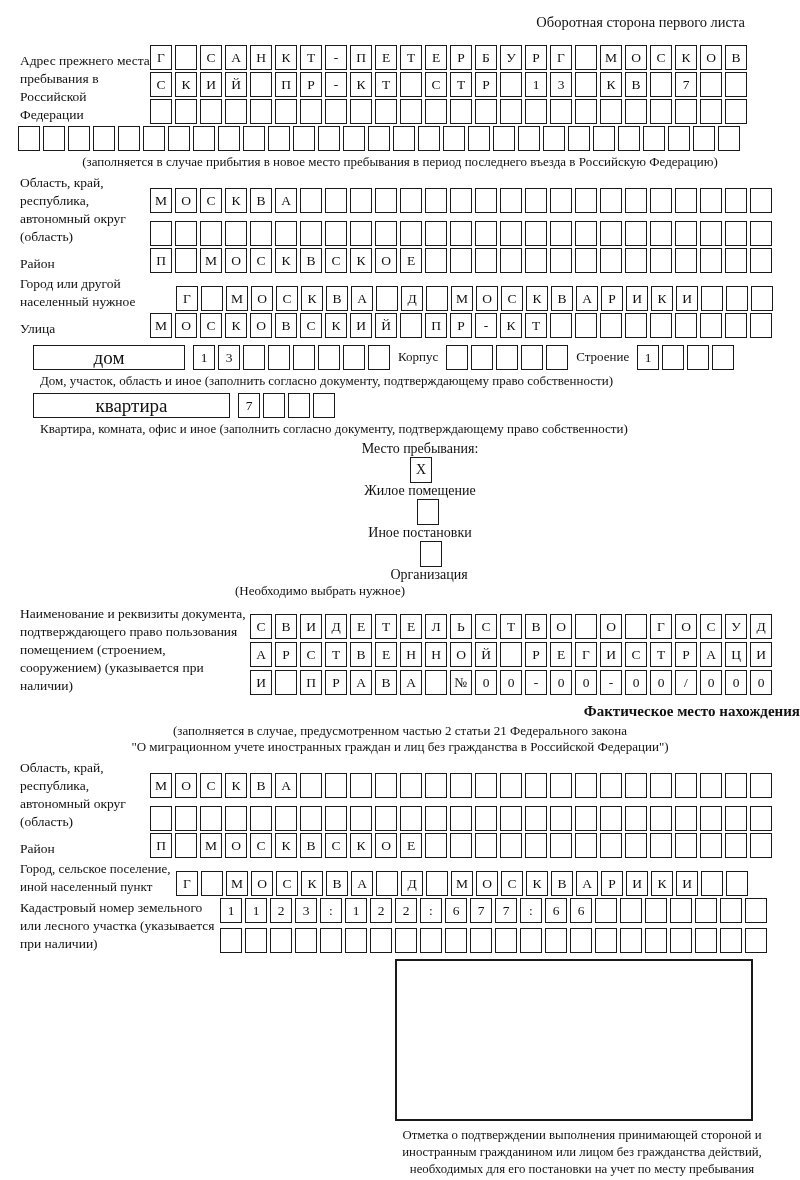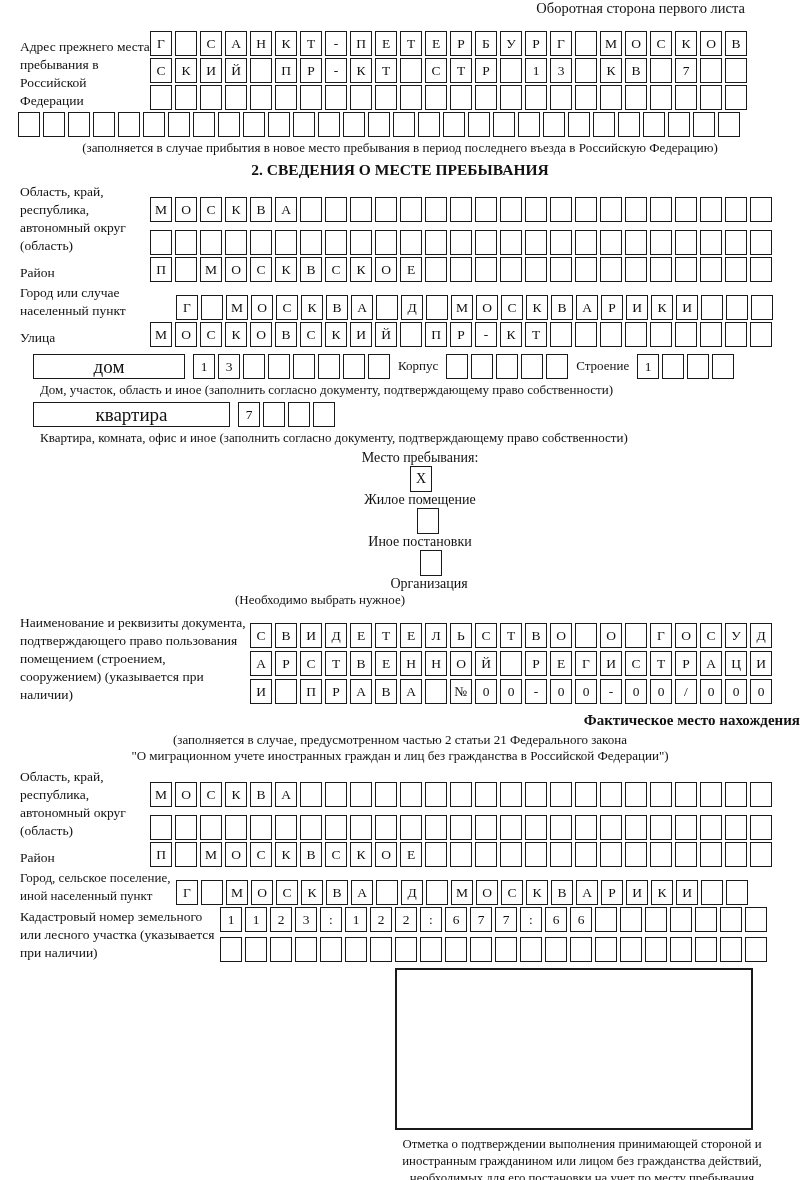"Оборотная сторона первого листа" .page { padding-top: 0 -> 14px }
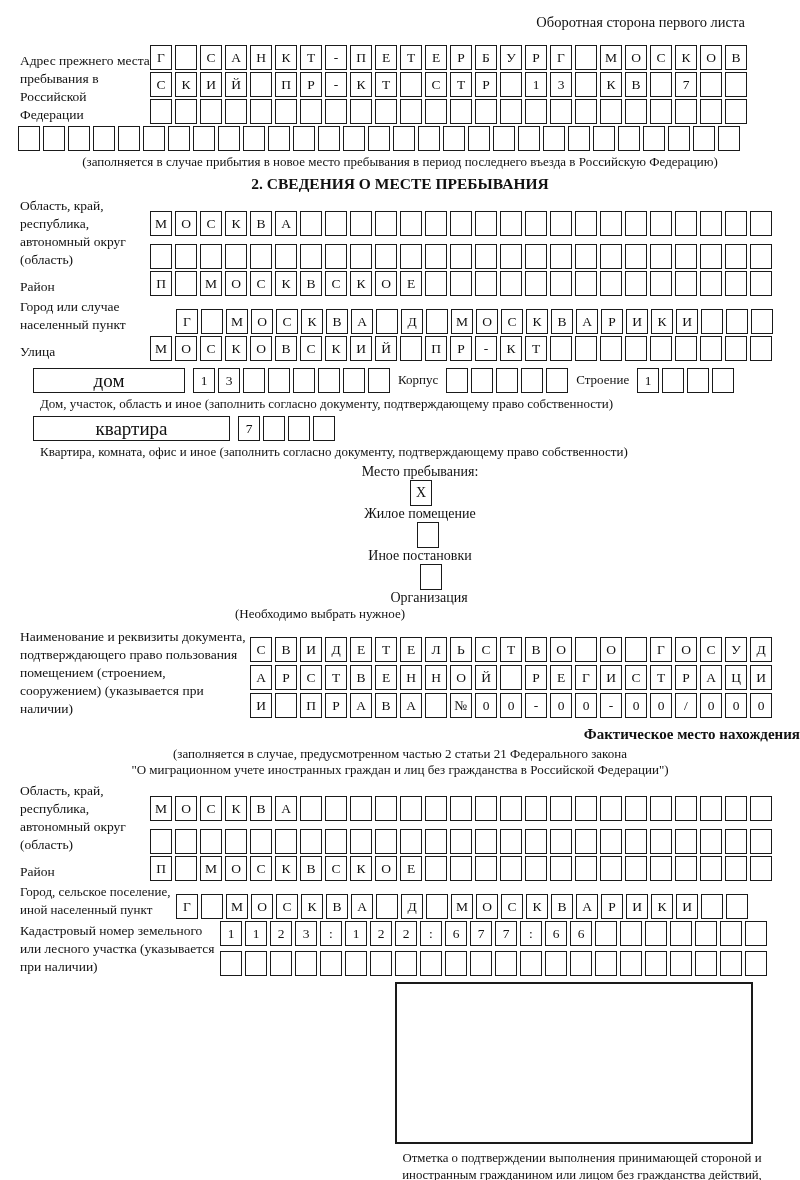"2. СВЕДЕНИЯ О МЕСТЕ ПРЕБЫВАНИЯ" div.h2 { html: <div>2. СВЕДЕНИЯ О МЕСТЕ ПРЕБЫВАНИЯ</div> -> none }
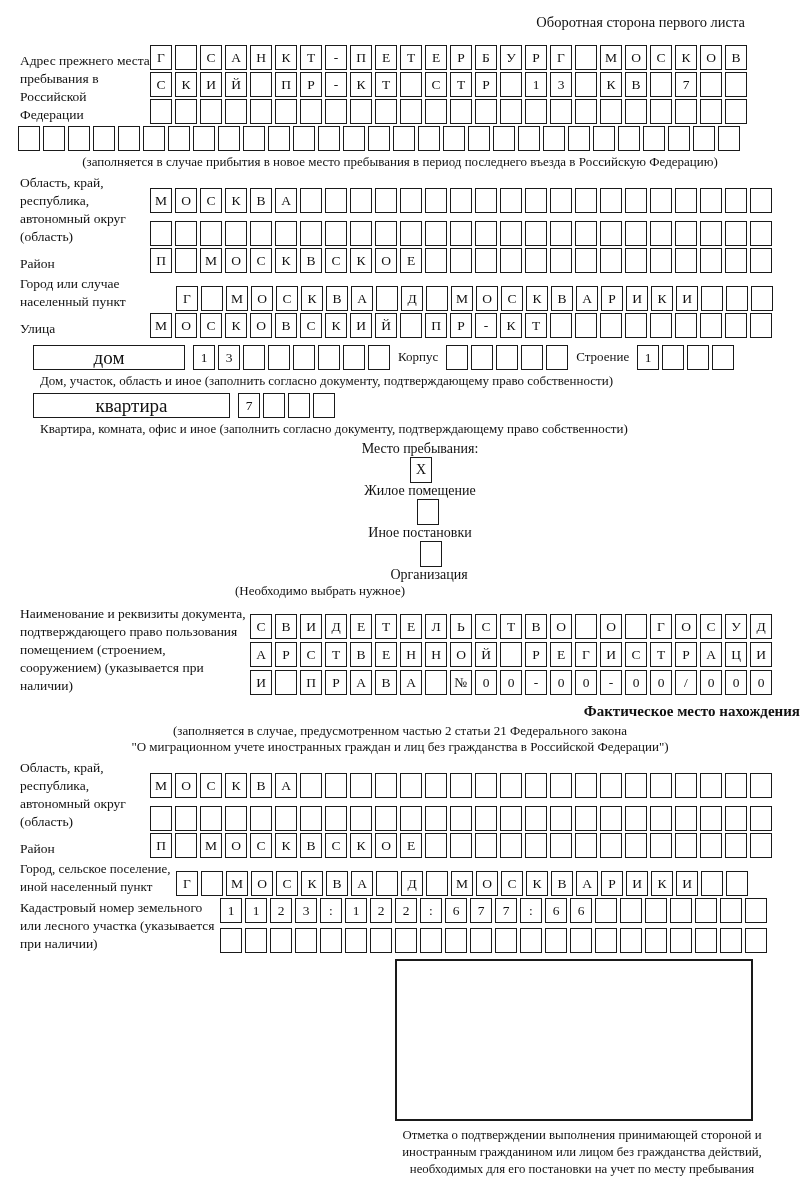"Город или случае населенный пункт" div.label { text: случае населенный пункт -> другой населенный нужное }
